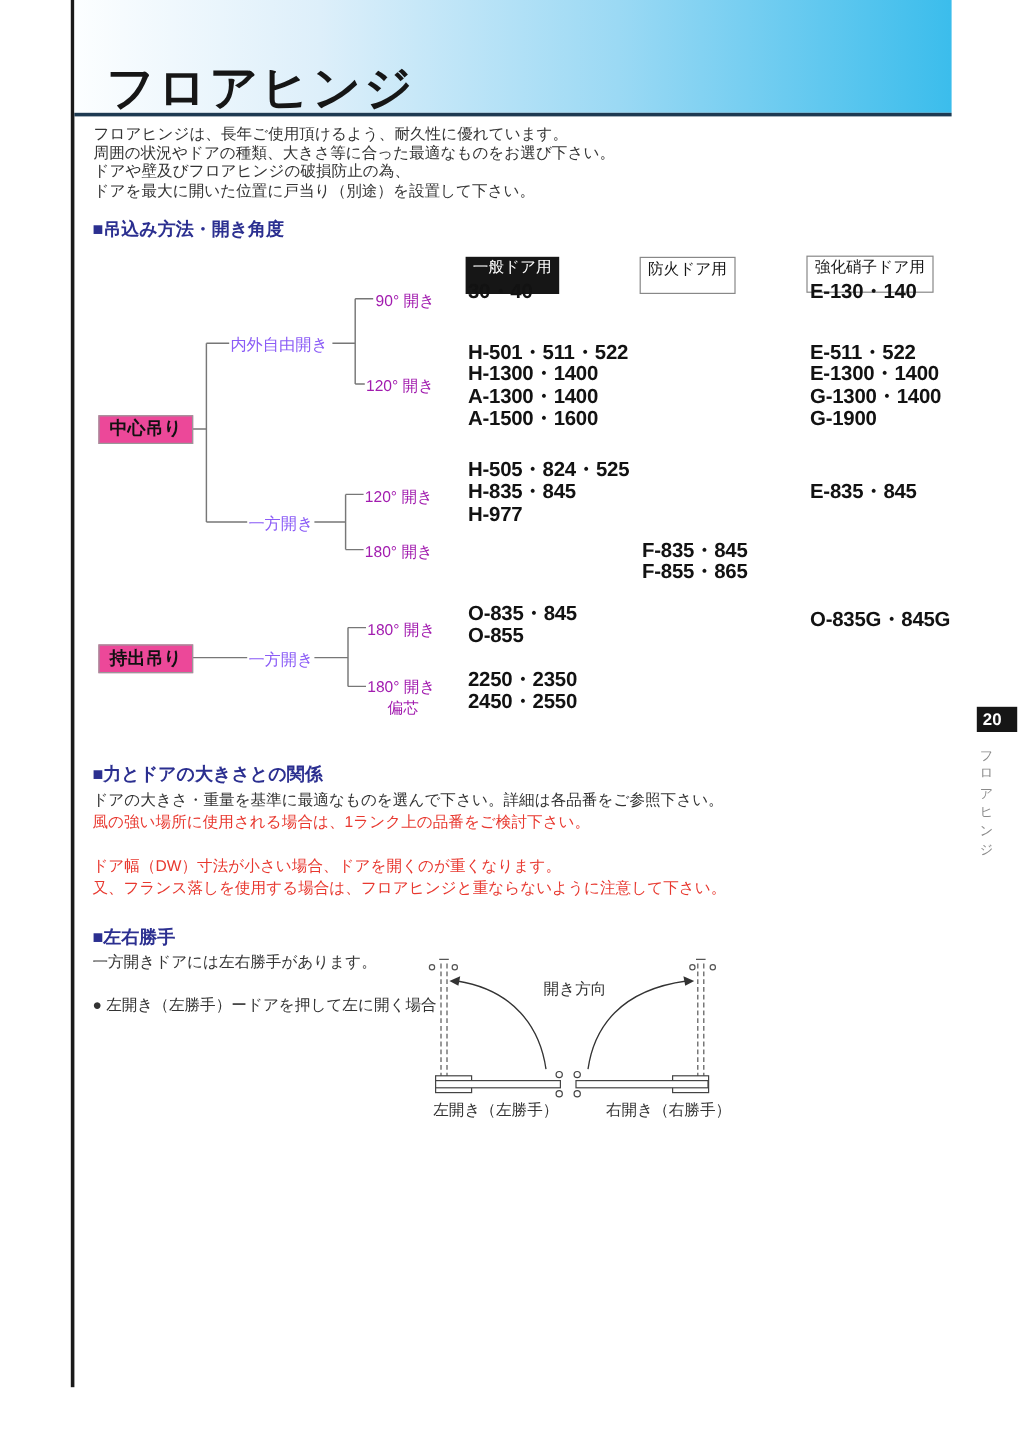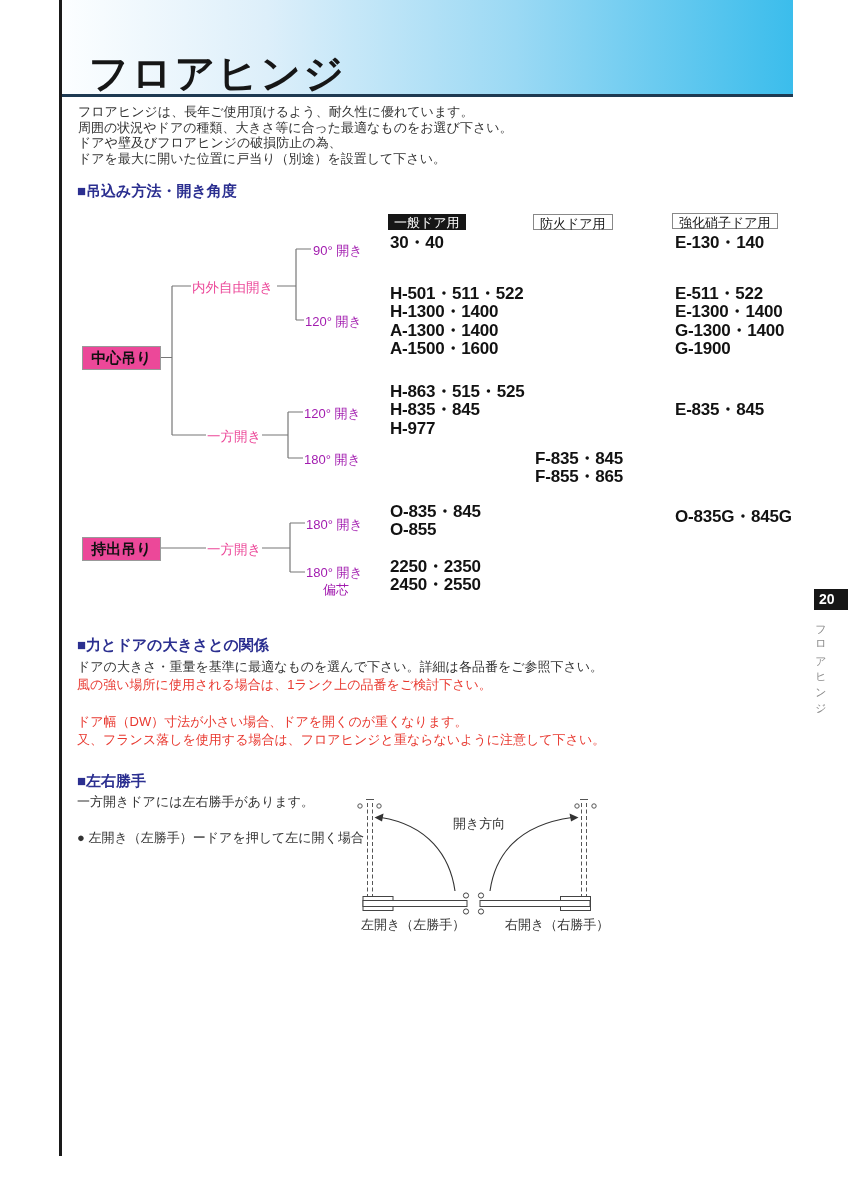"一般ドア用" .hdr { height: 16px -> 31px }
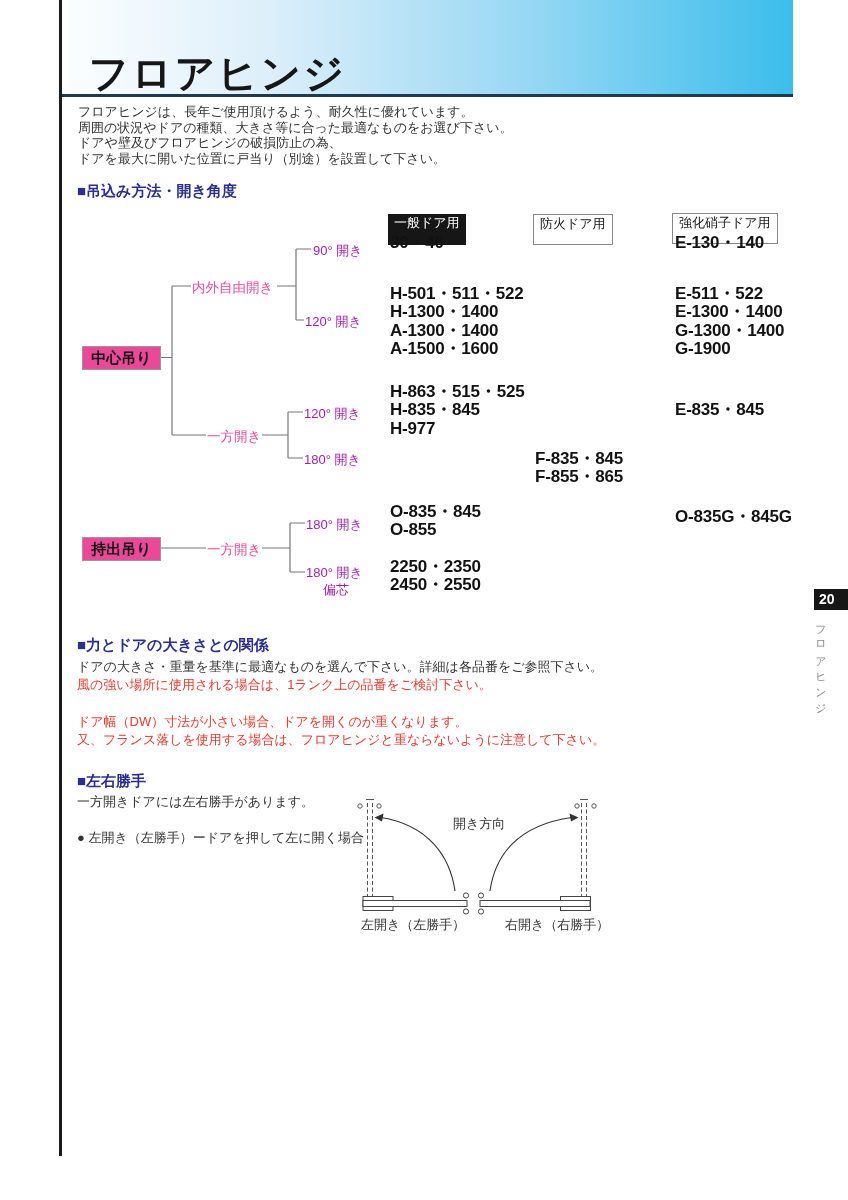"内外自由開き" .blabel { color: #ec4899 -> #8b5cf6 }
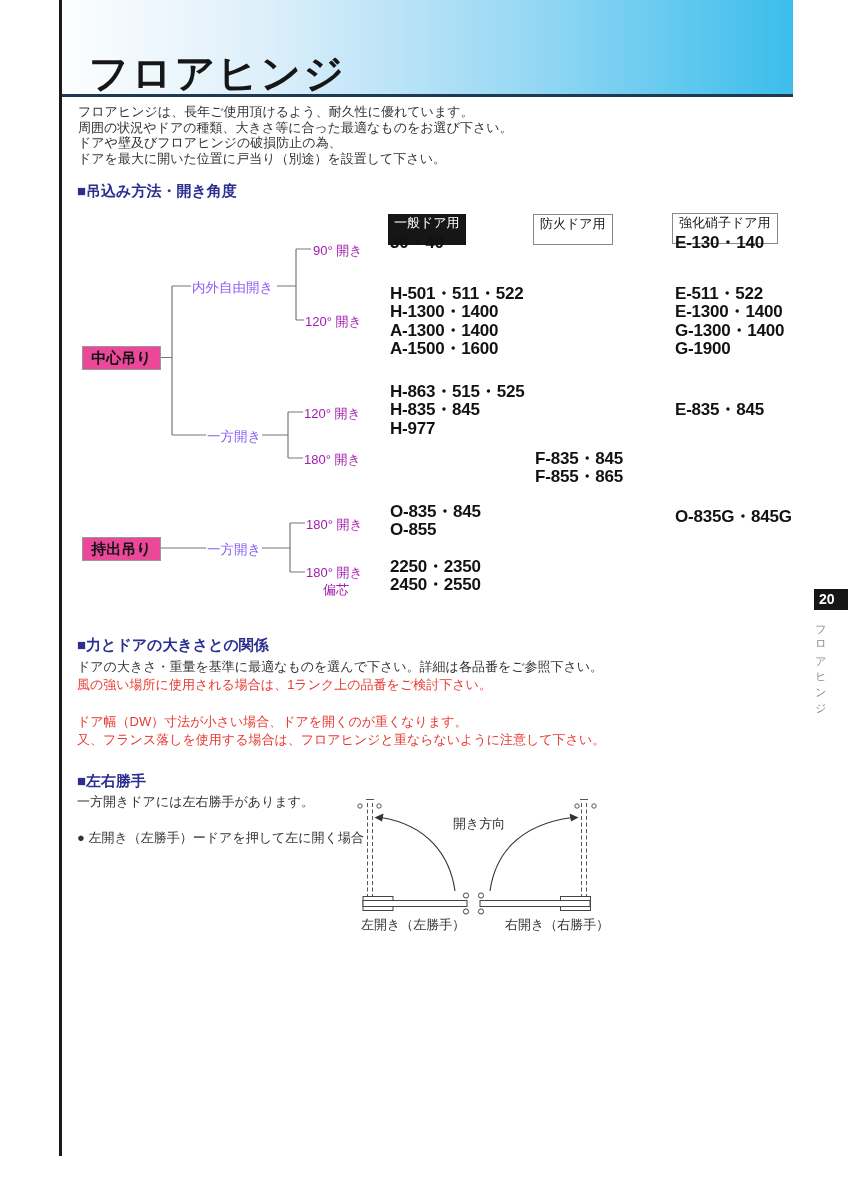"H-863・515・525" div { text: H-863・515 -> H-505・824 }
